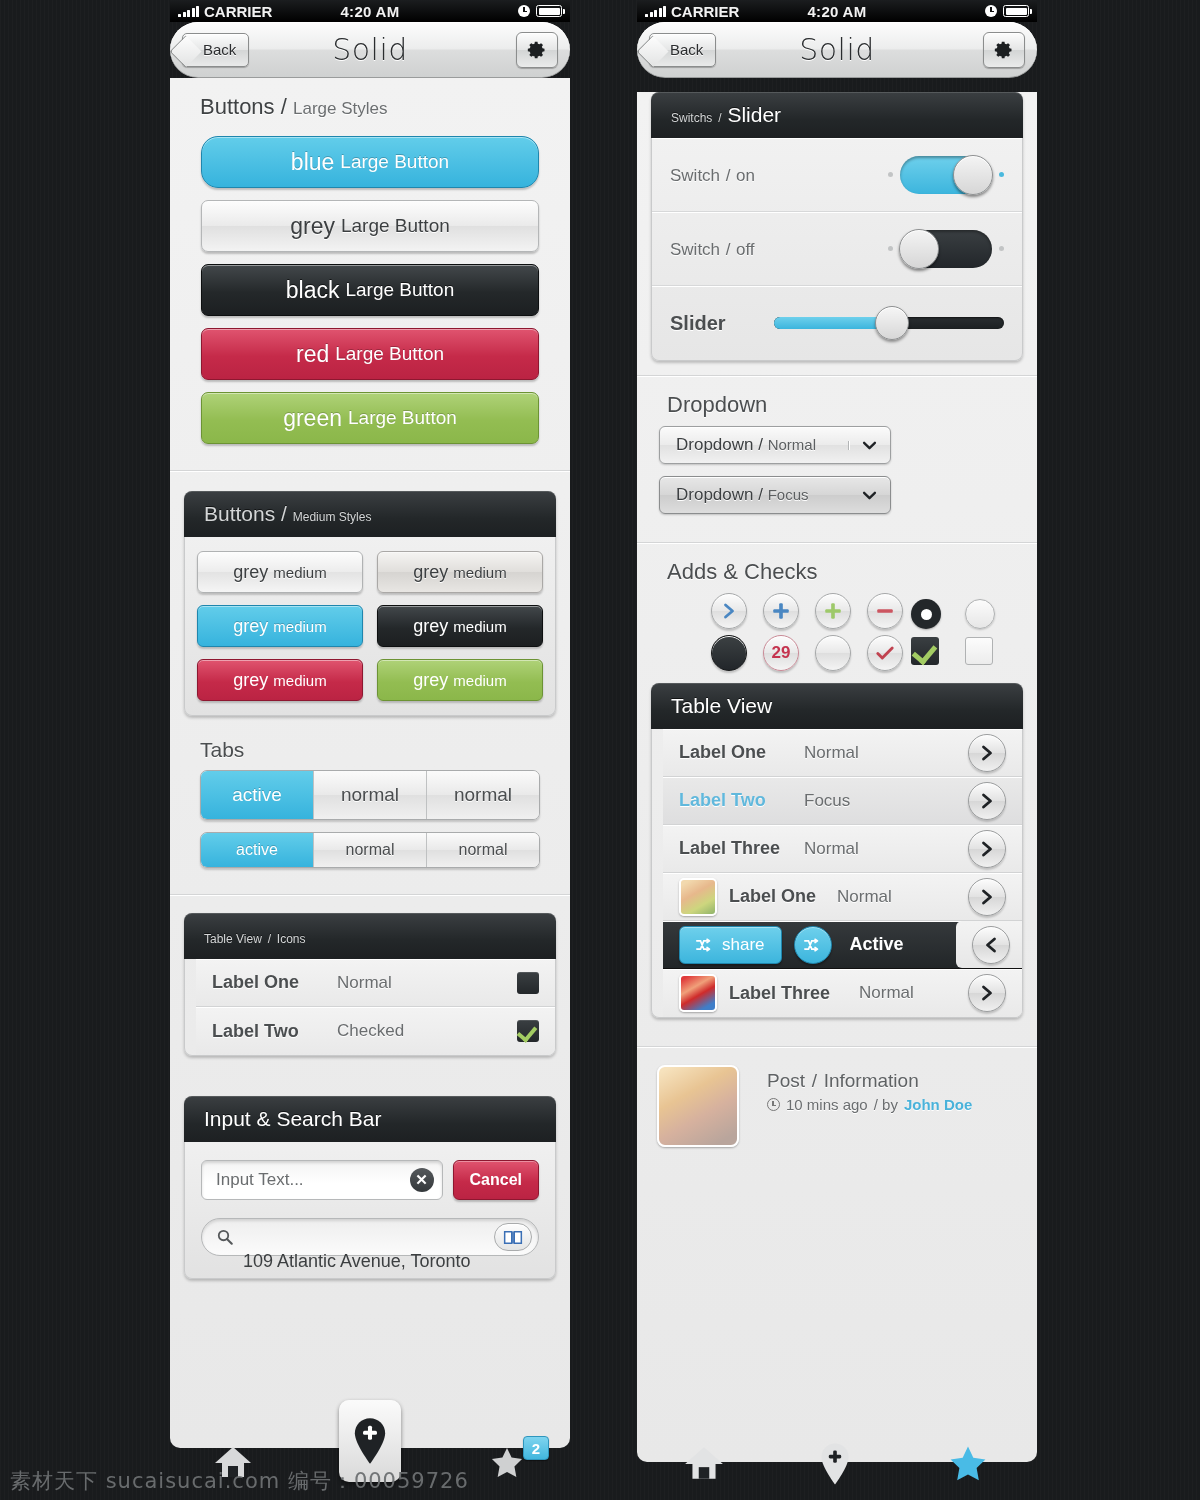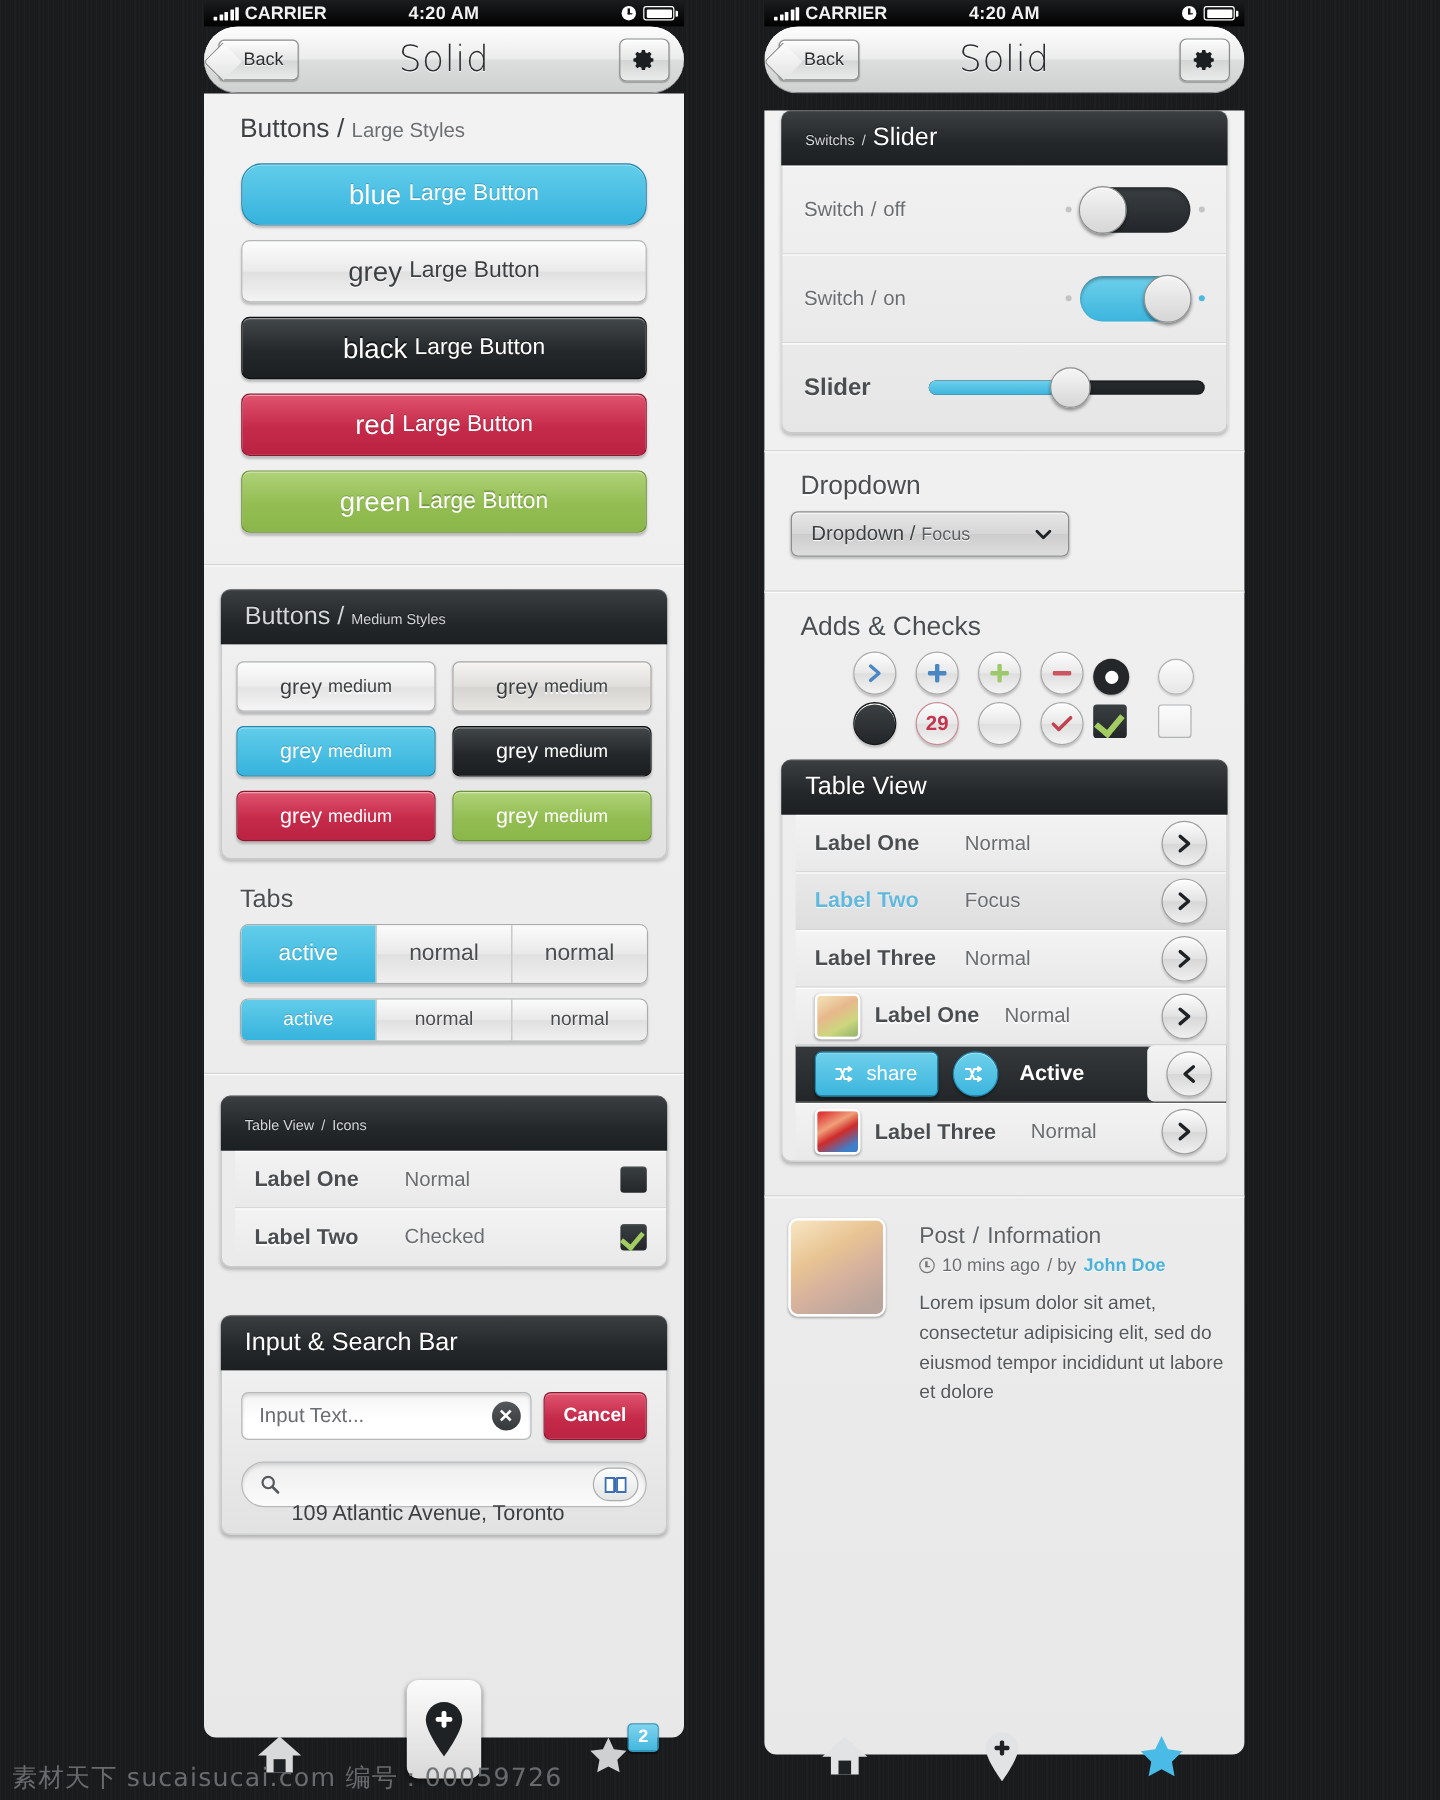"Switch / off" div.sw-row { order: before "Switch / on" -> after "Switch / on" }
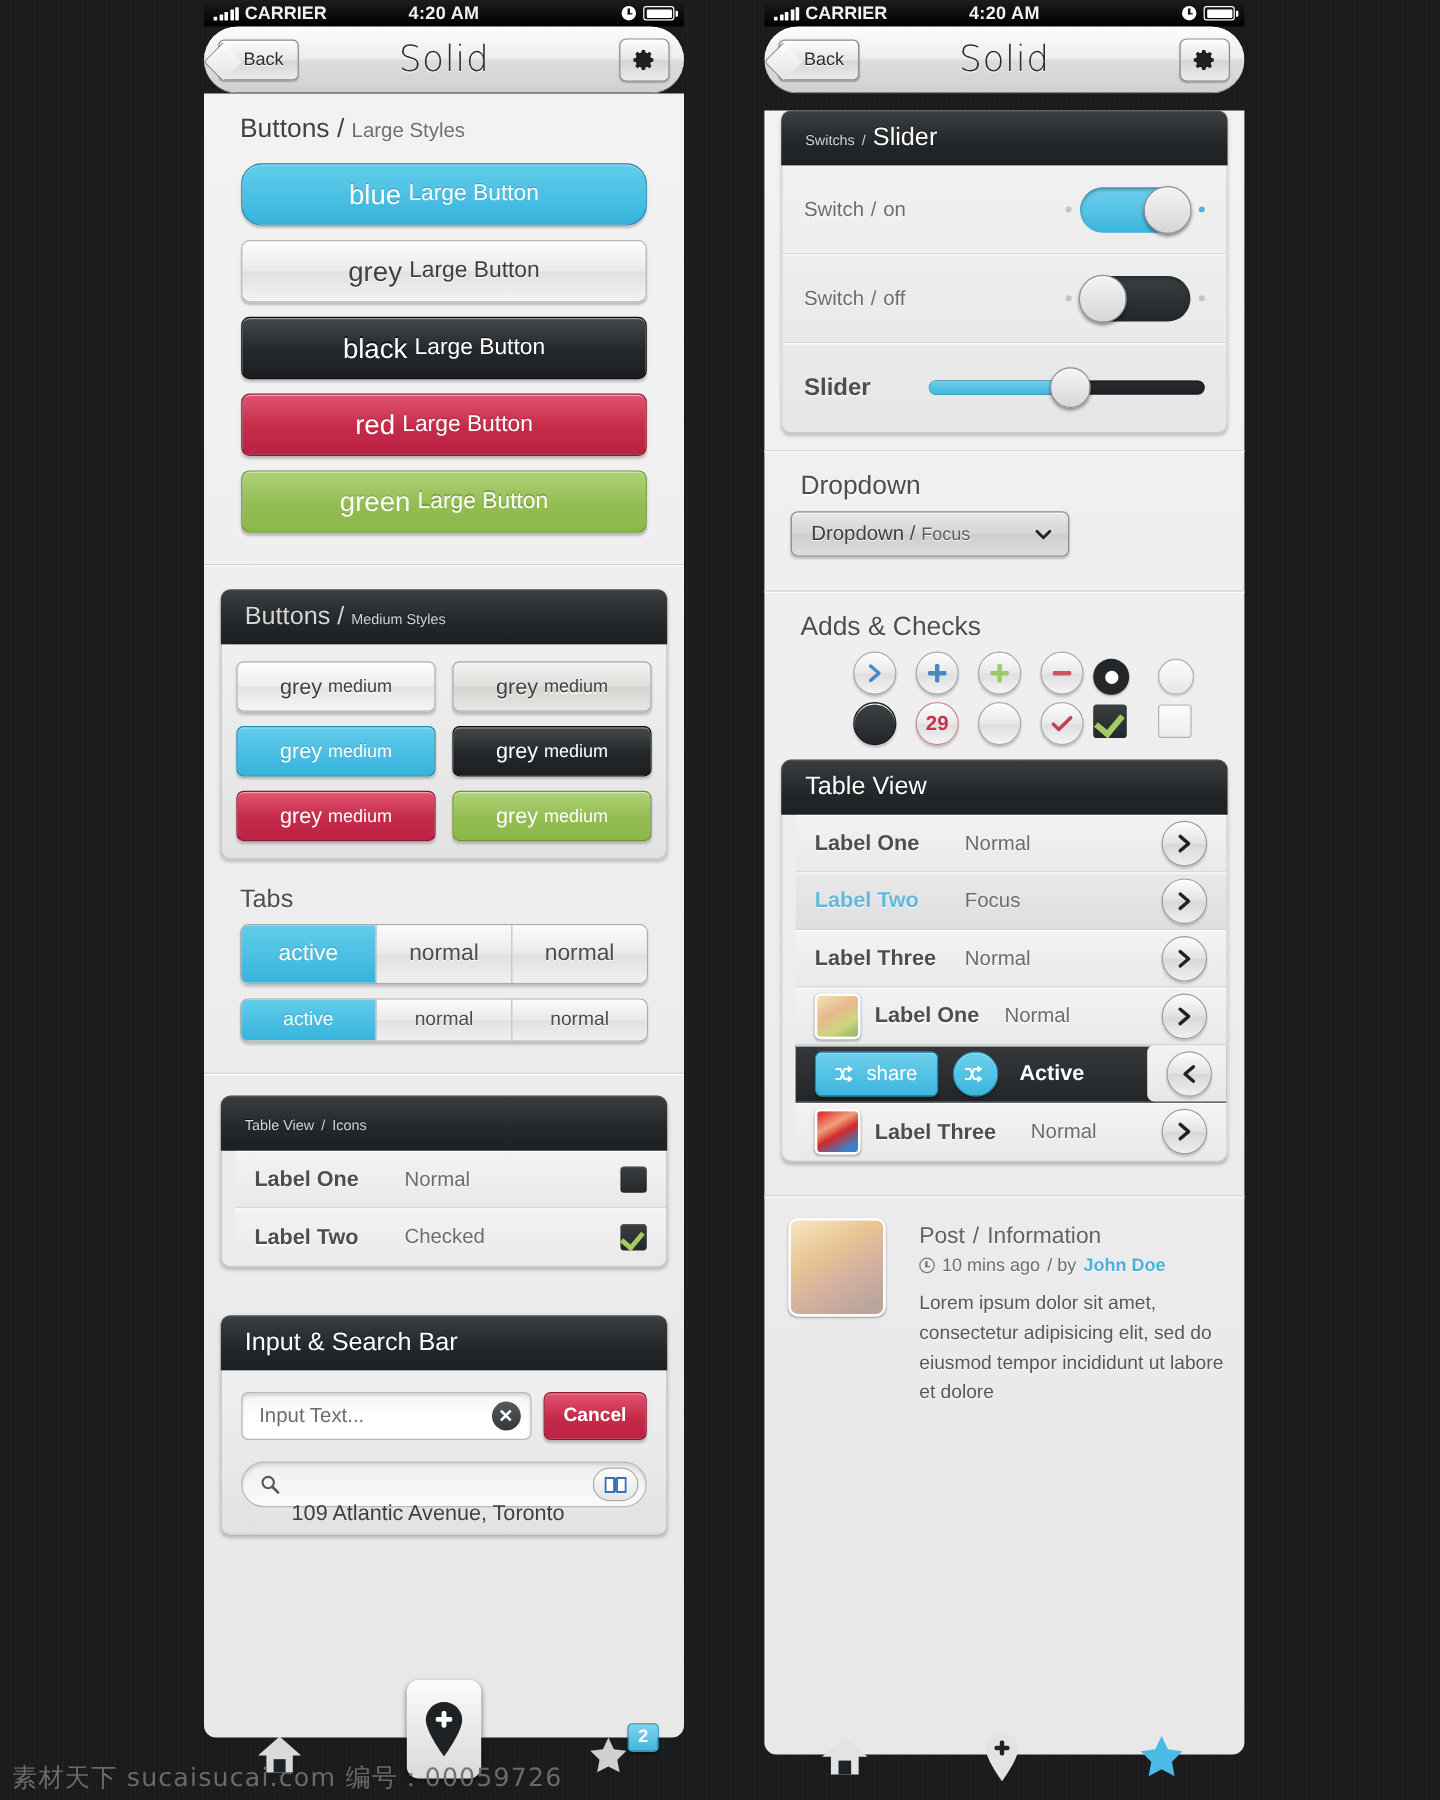"Dropdown / Normal" div.dd { html: none -> <div> <span> <span>Dropdown /</span> <em>Normal</em> </span> <span> <svg> <path></path> </svg> </span> </div> }
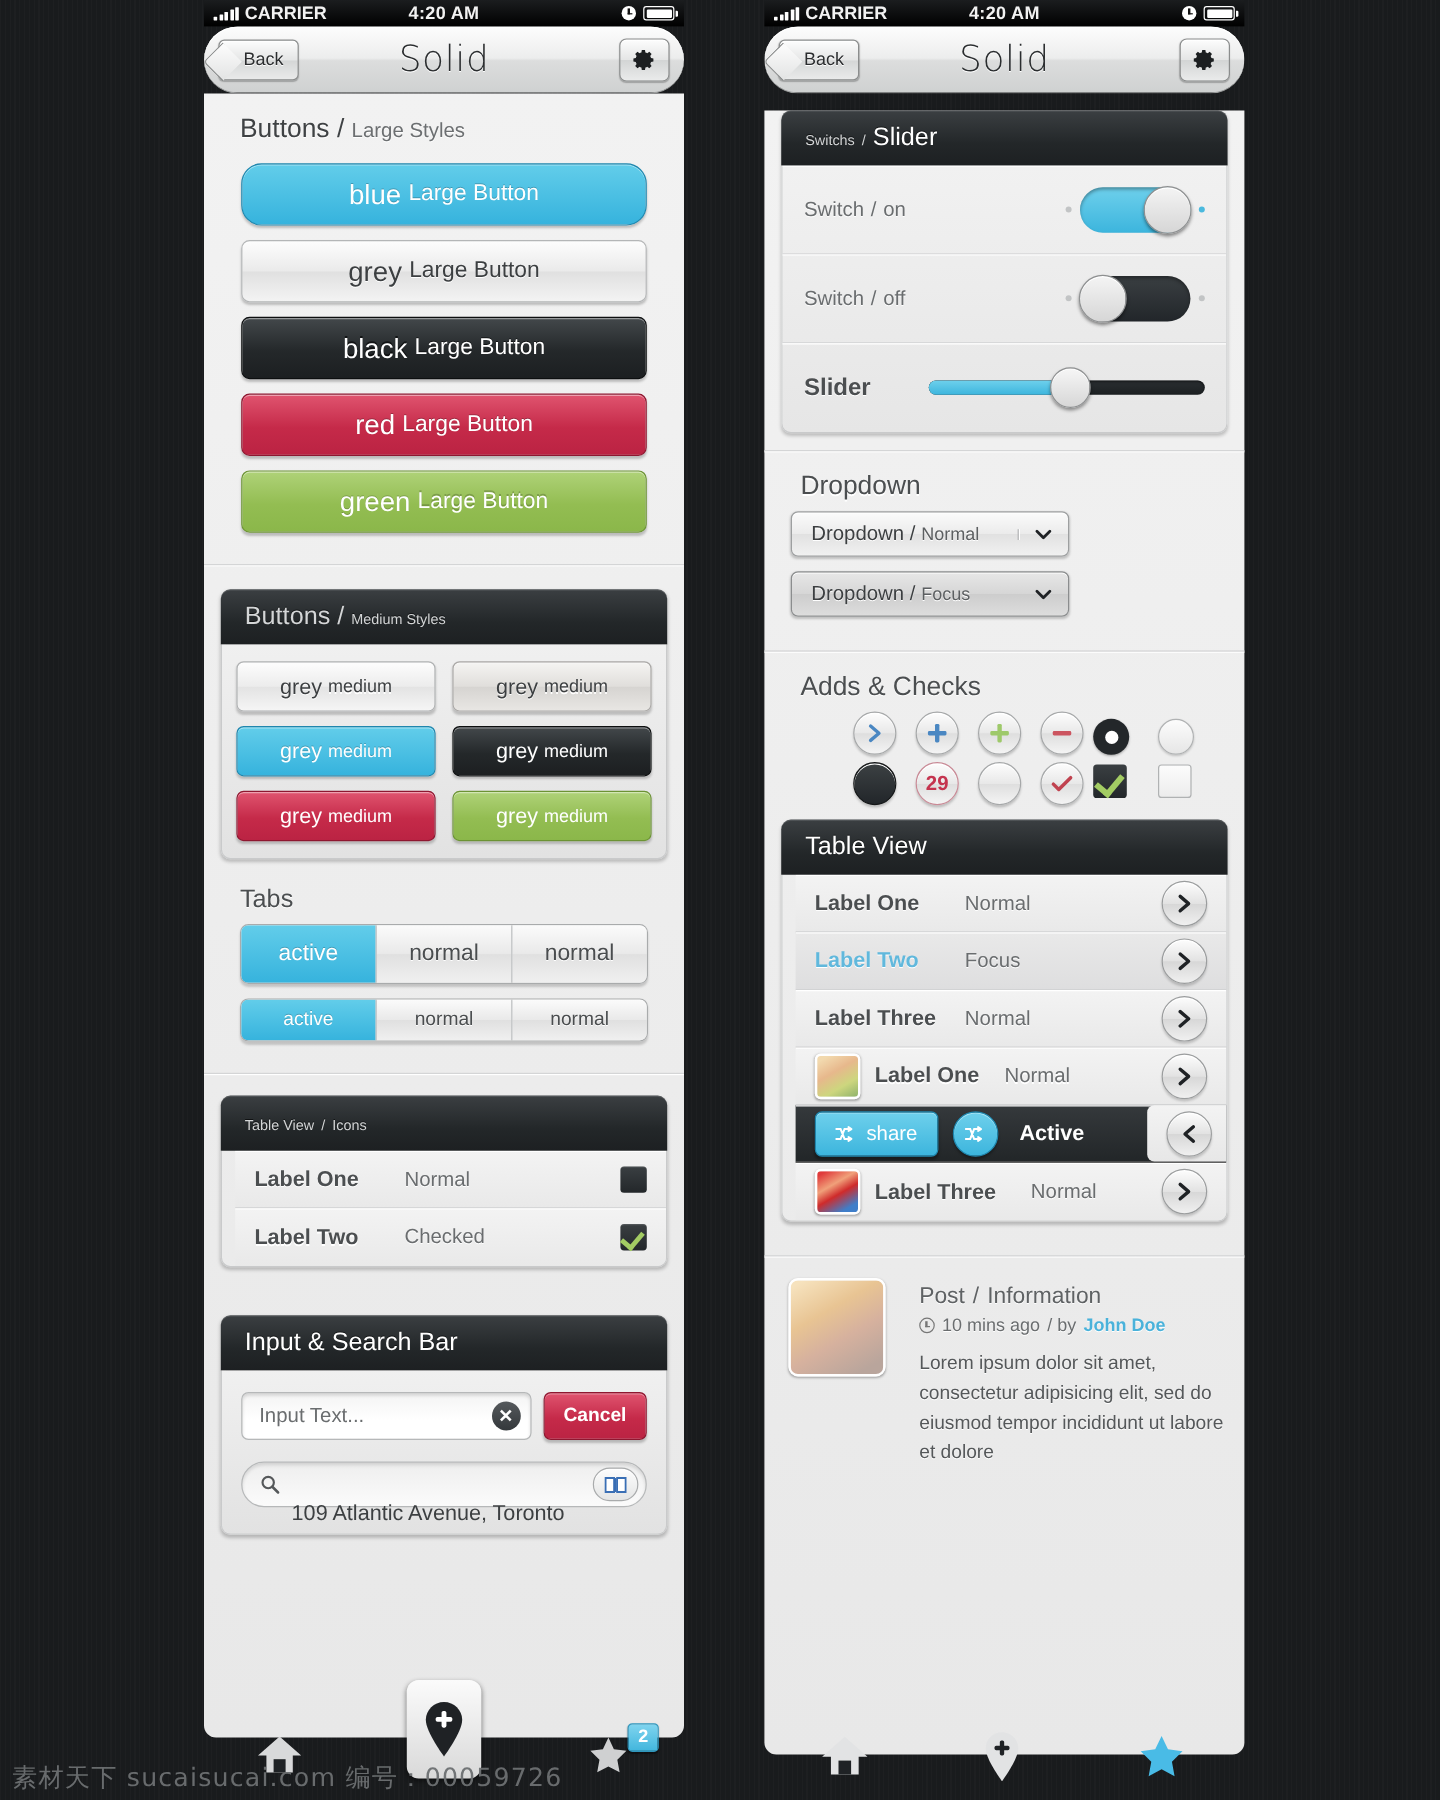"Lorem ipsum dolor sit amet," div.body { html: <div>Lorem ipsum dolor sit amet, consectetur adipisicing elit, sed do eiusmod tempor incididunt ut labore et dolore</div> -> none }
